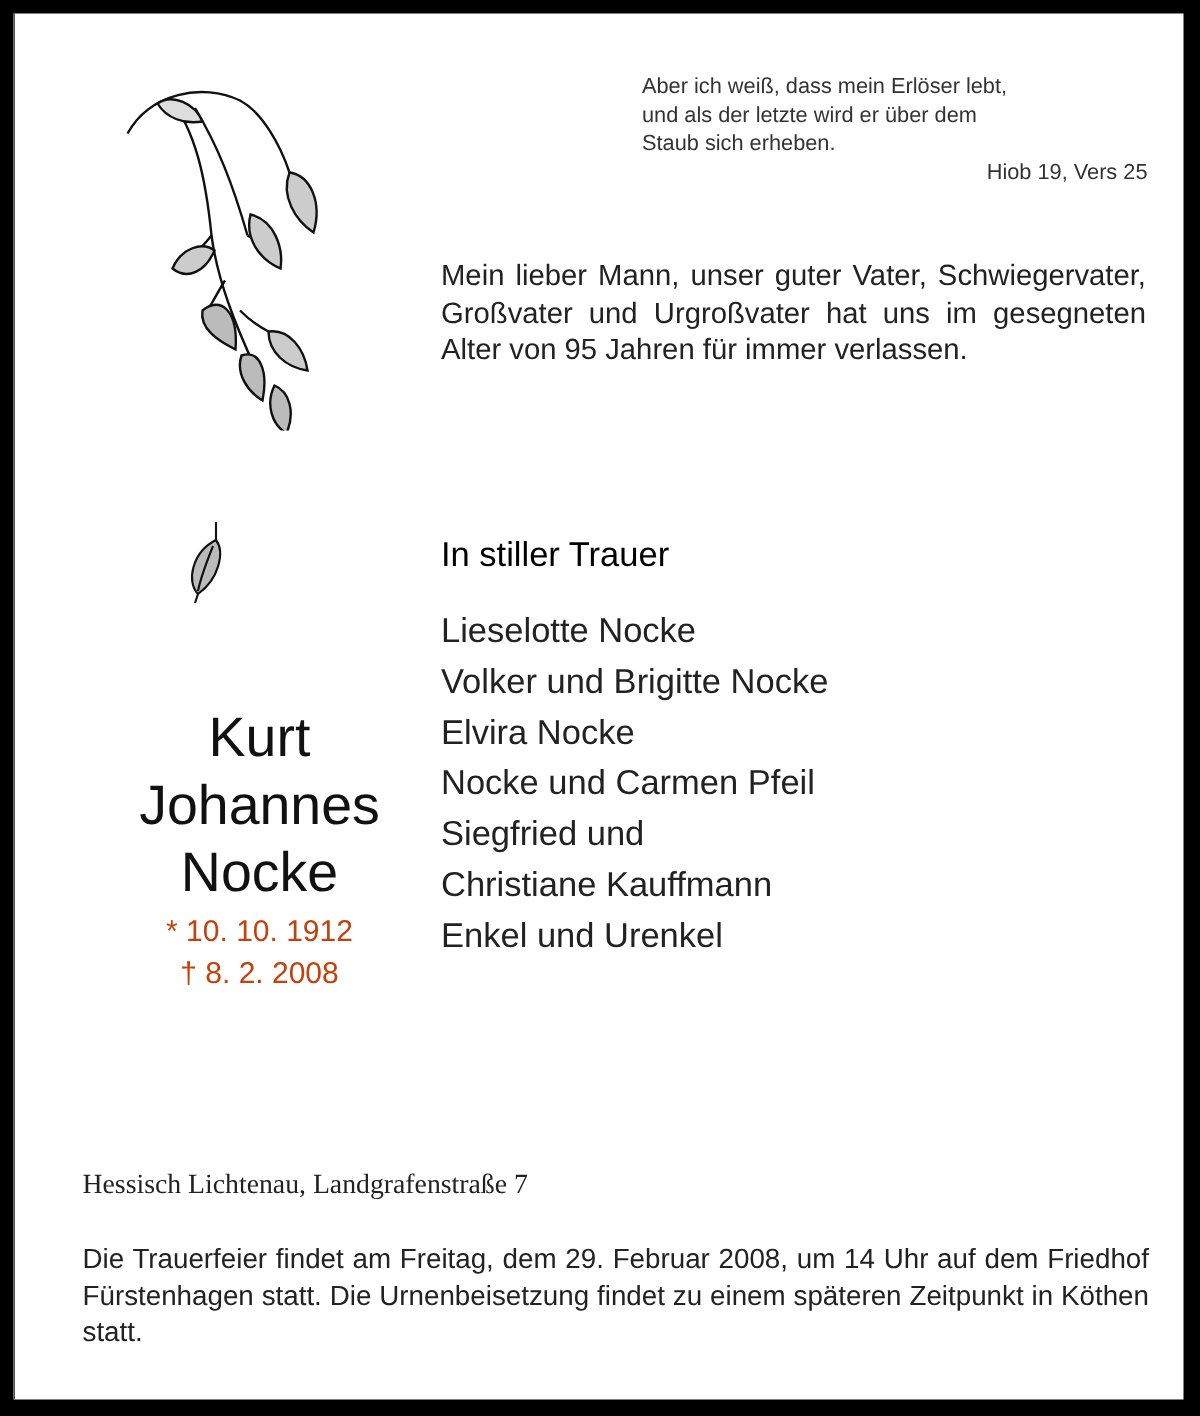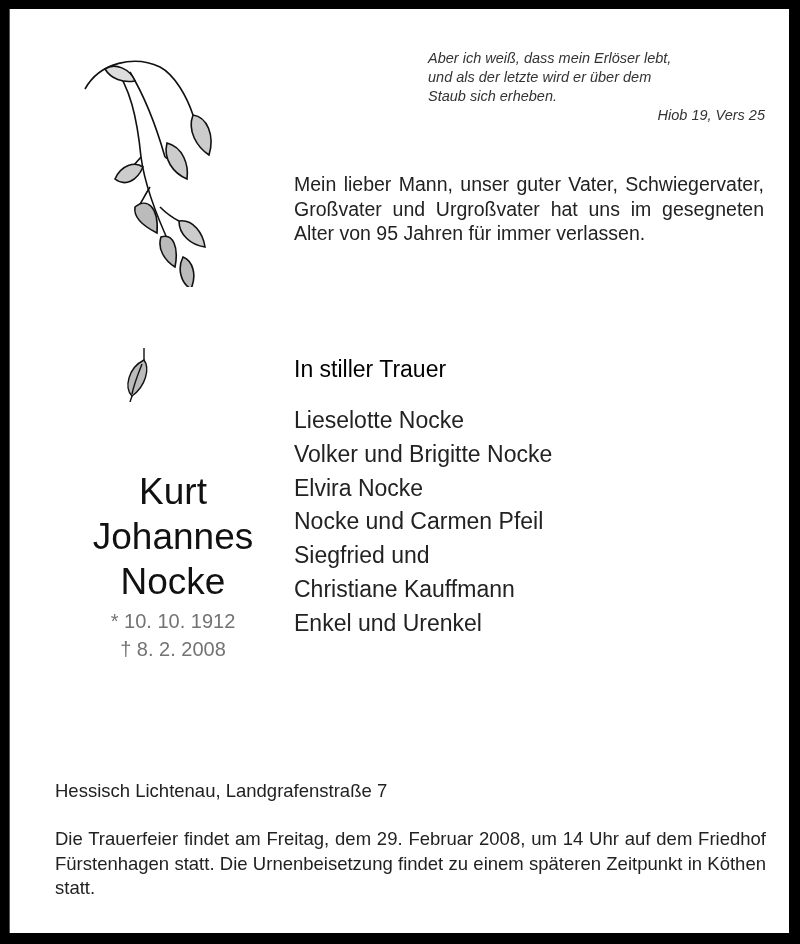"Aber ich weiß, dass mein" .verse { font-style: italic -> none }
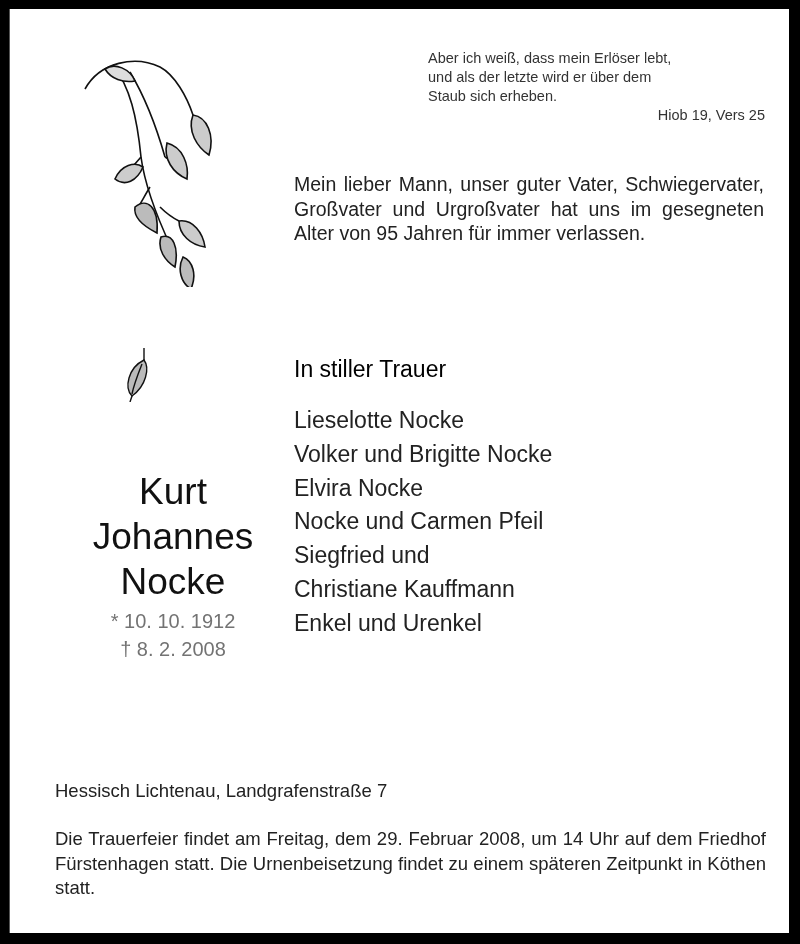"* 10. 10. 1912" .dates { color: #737373 -> #c2410c }
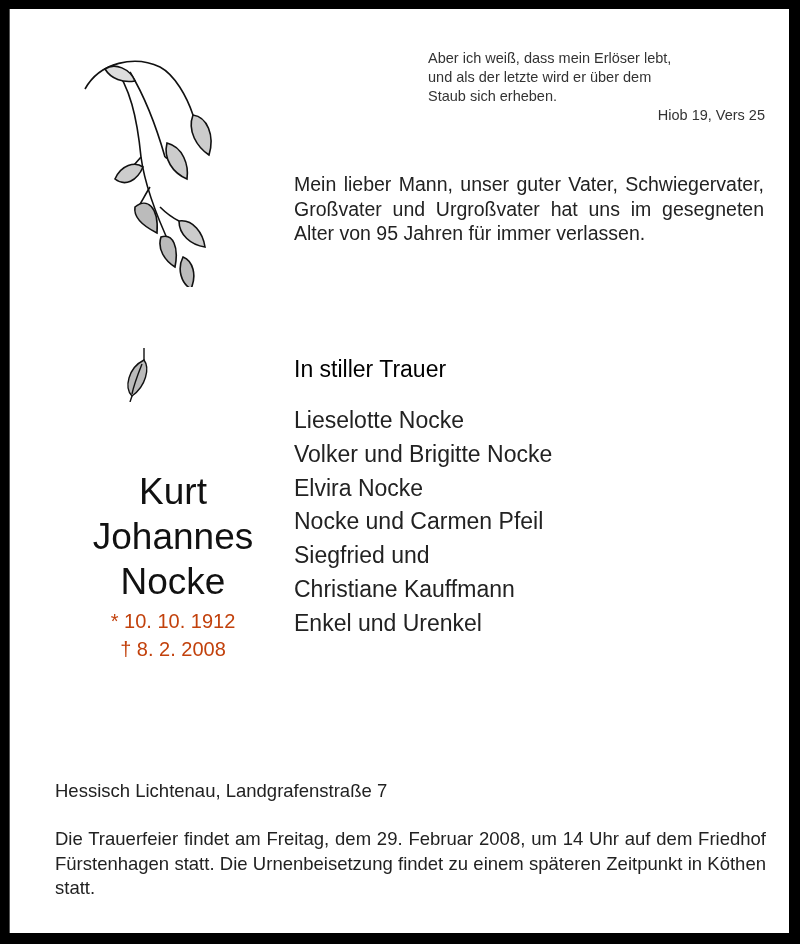"Hessisch Lichtenau, Landgrafenstraße 7" .address { font-family: none -> Liberation Serif, serif }
